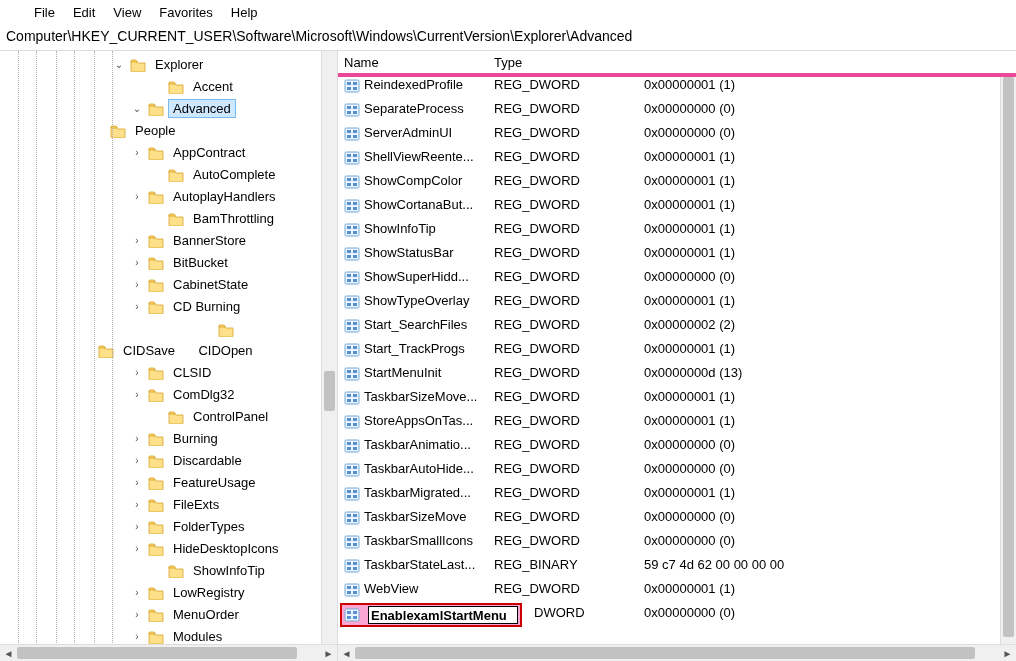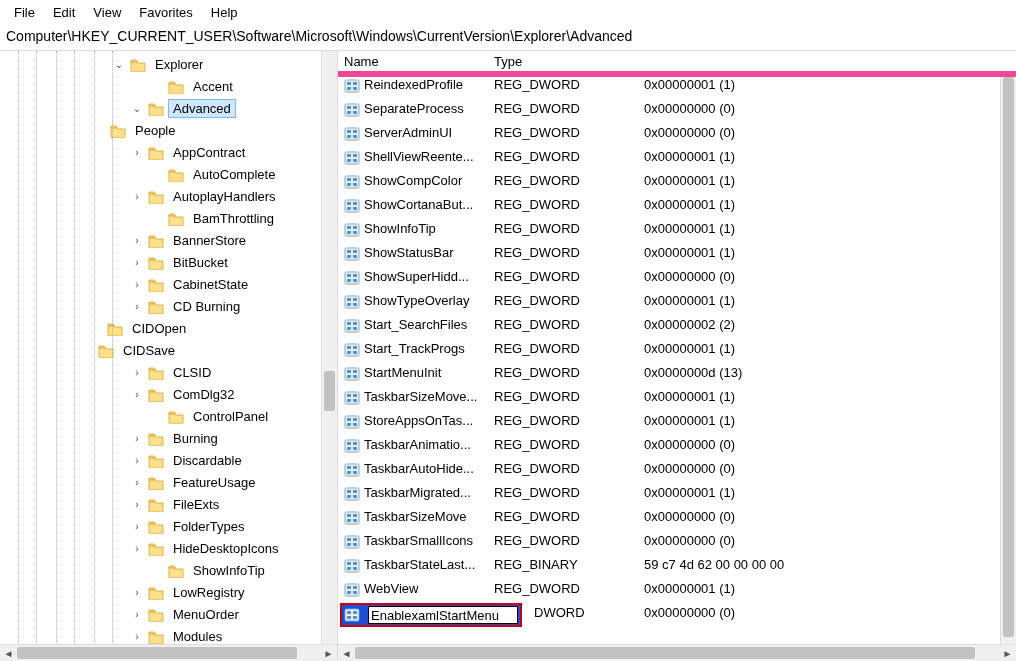"File" .menubar { margin-left: none -> 20px }
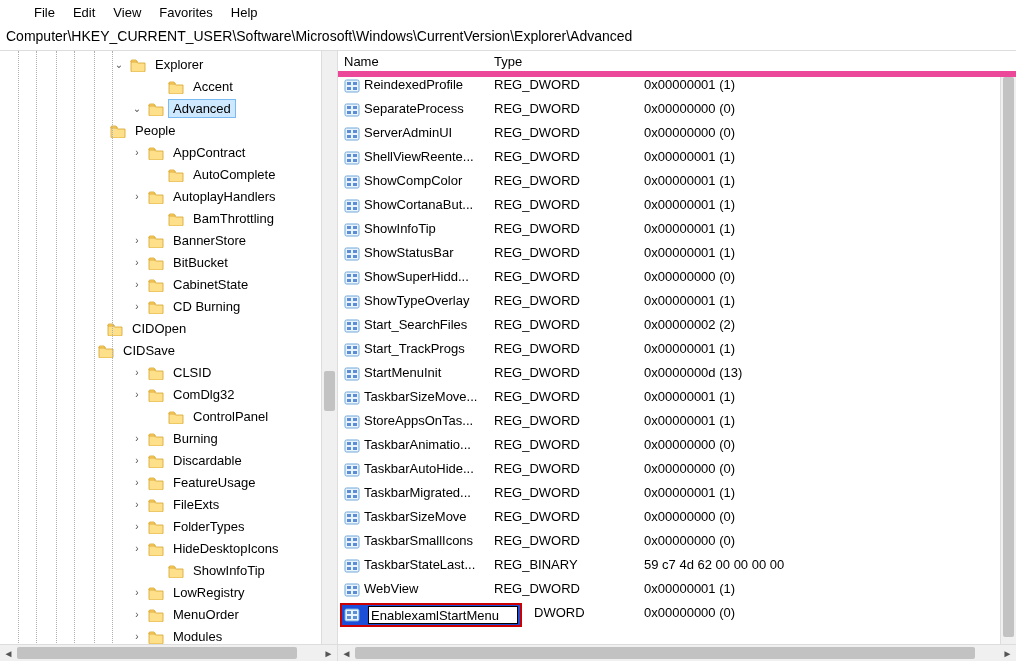"Name" .list-header { border-bottom: 6px solid #ec4899 -> 4px solid #ec4899 }
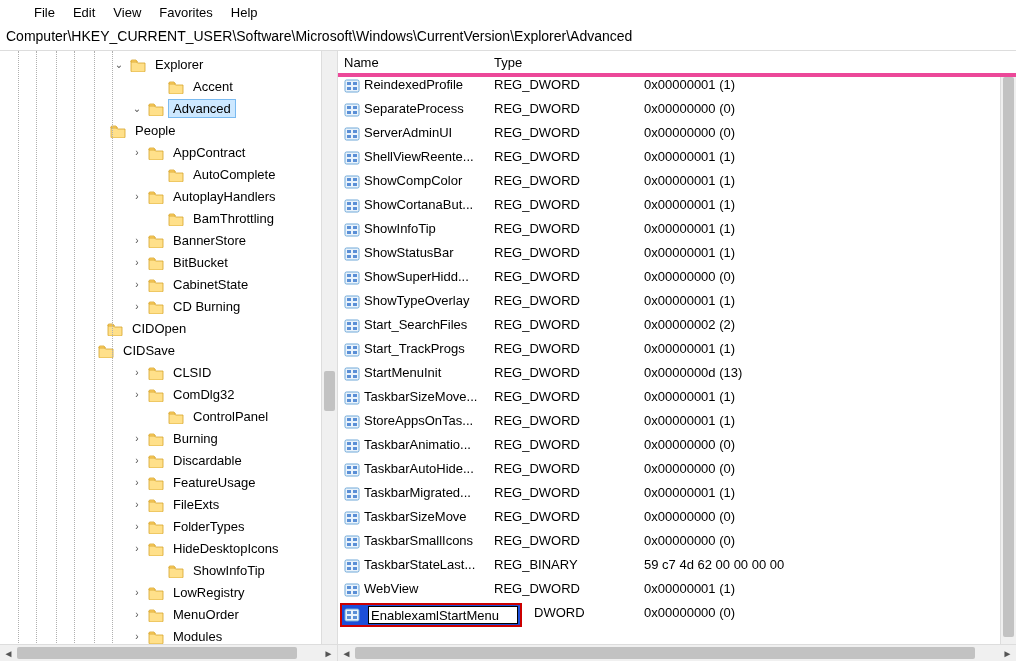"CIDOpen" div.tree-row { flex-direction: none -> column; padding-left: 89px -> 114px }
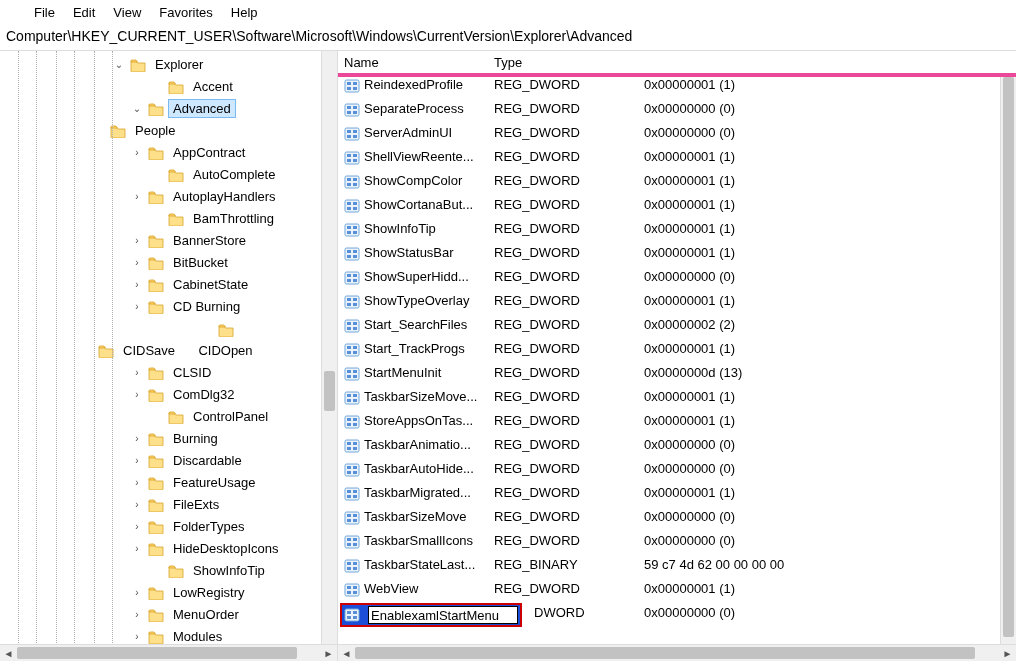"EnablexamlStartMenu" .edit-box { background: #1d4ed8 -> #f9a8d4; font-weight: none -> bold }
